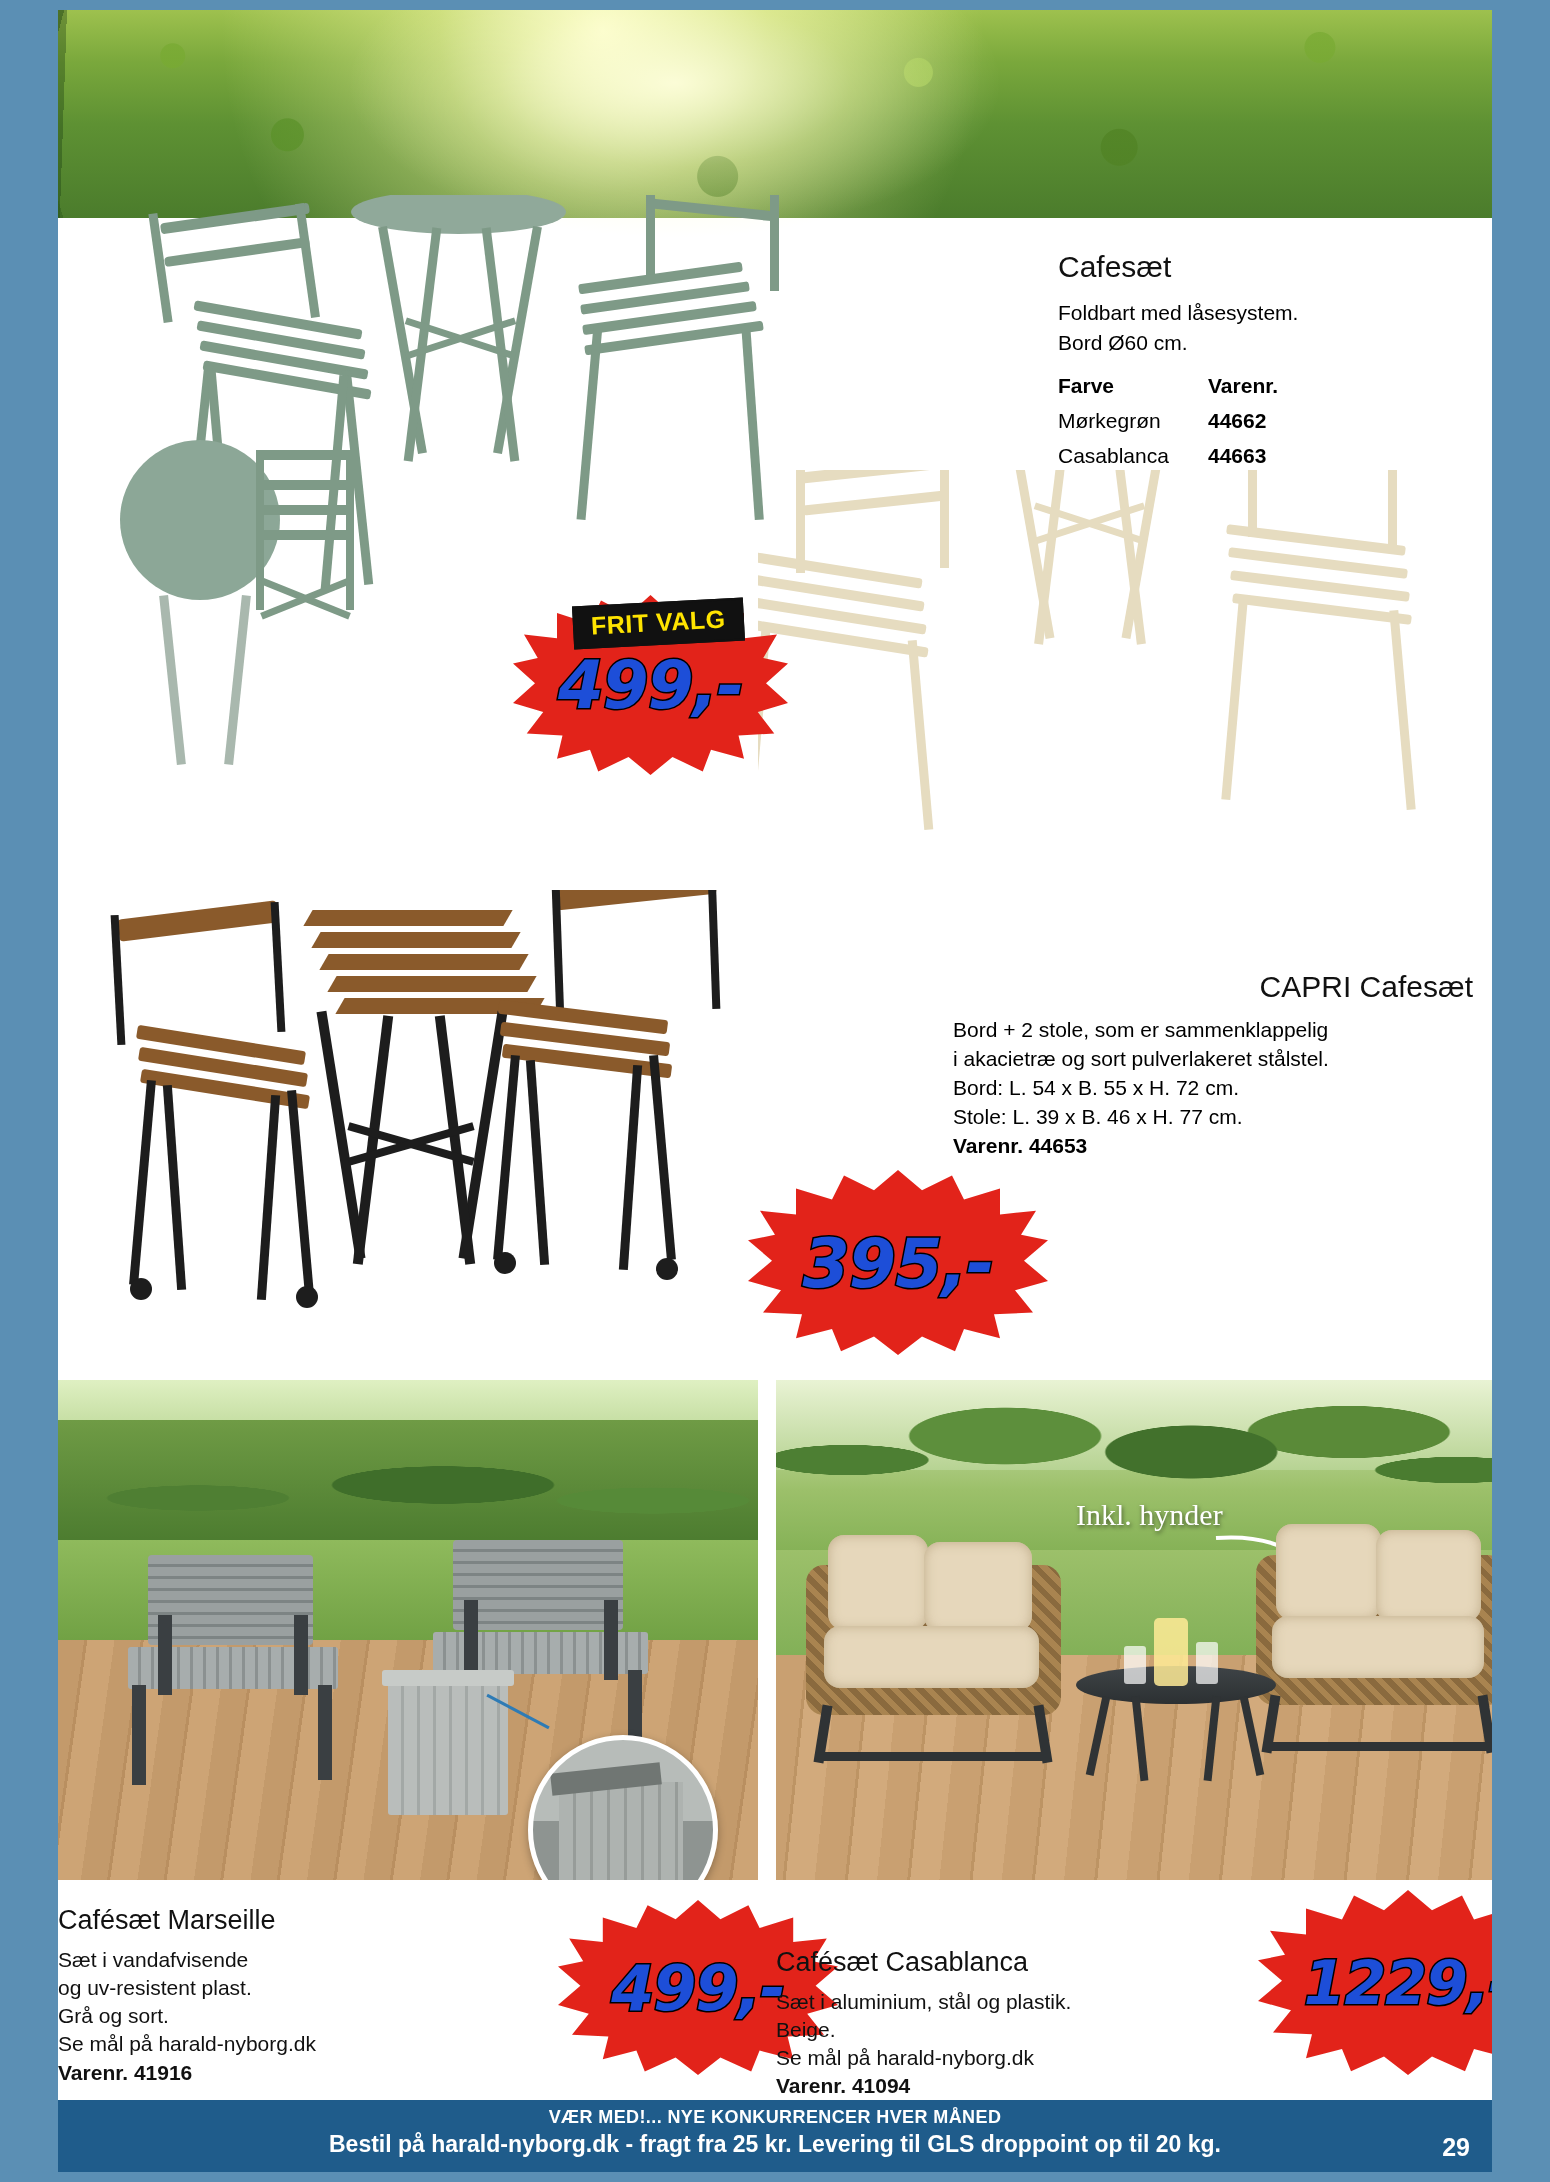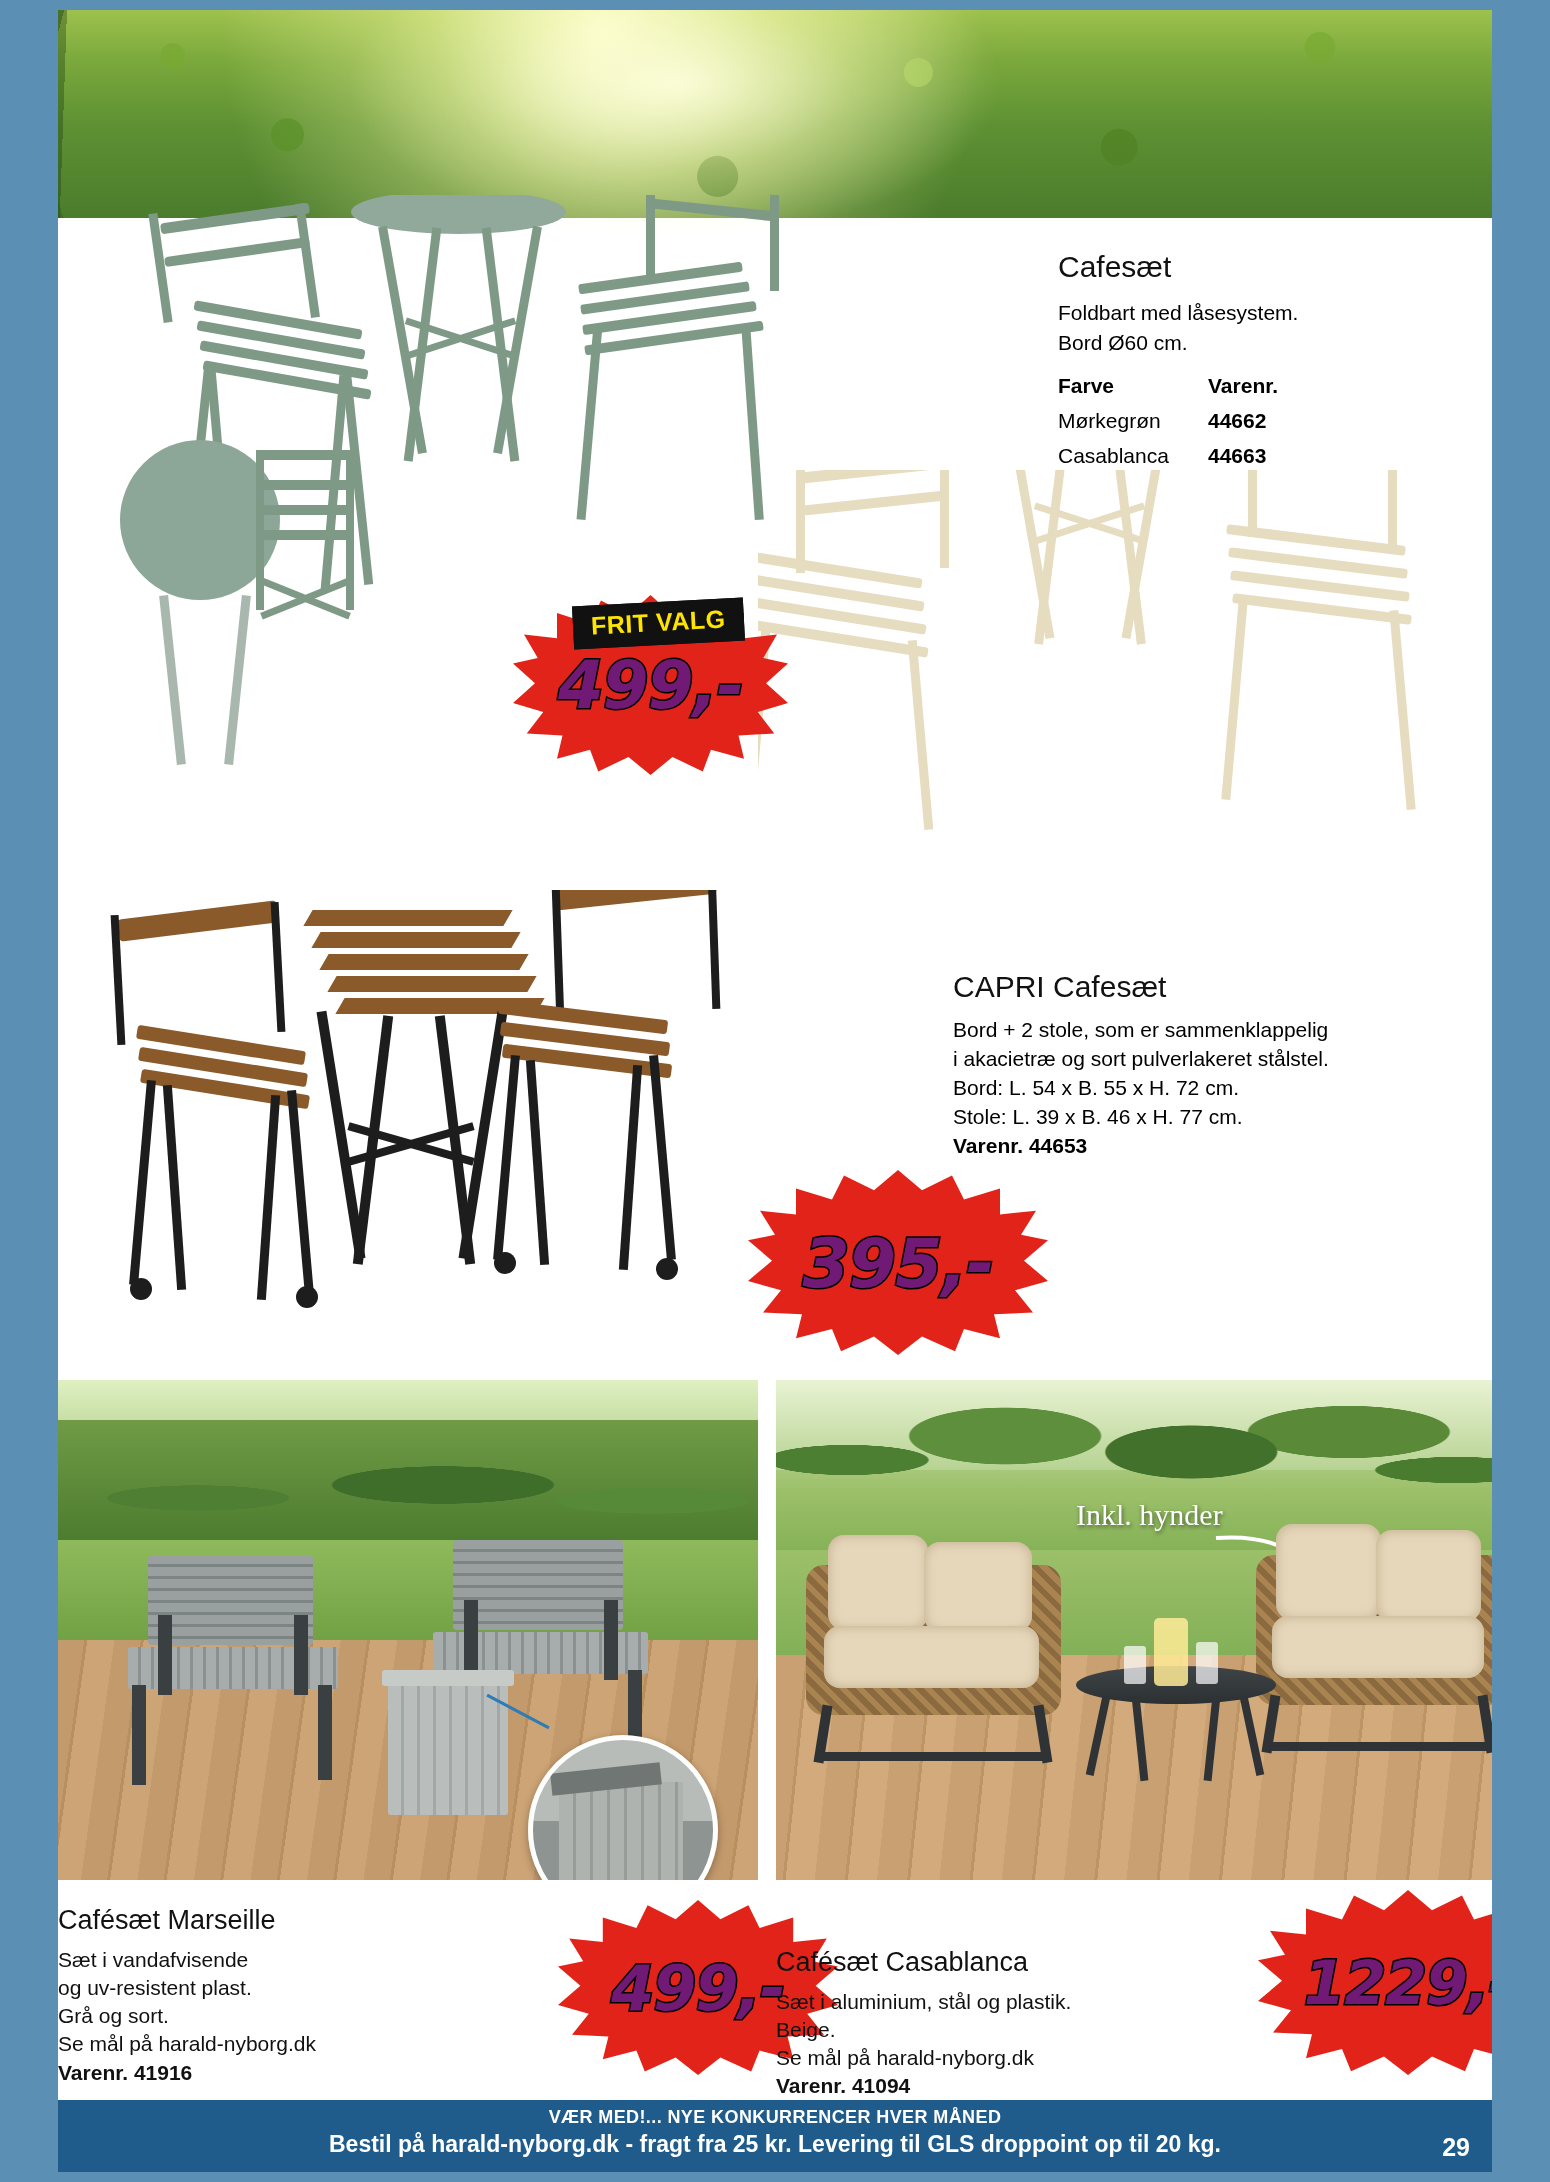"499,-" .star .price { color: #701a75 -> #1d4ed8 }
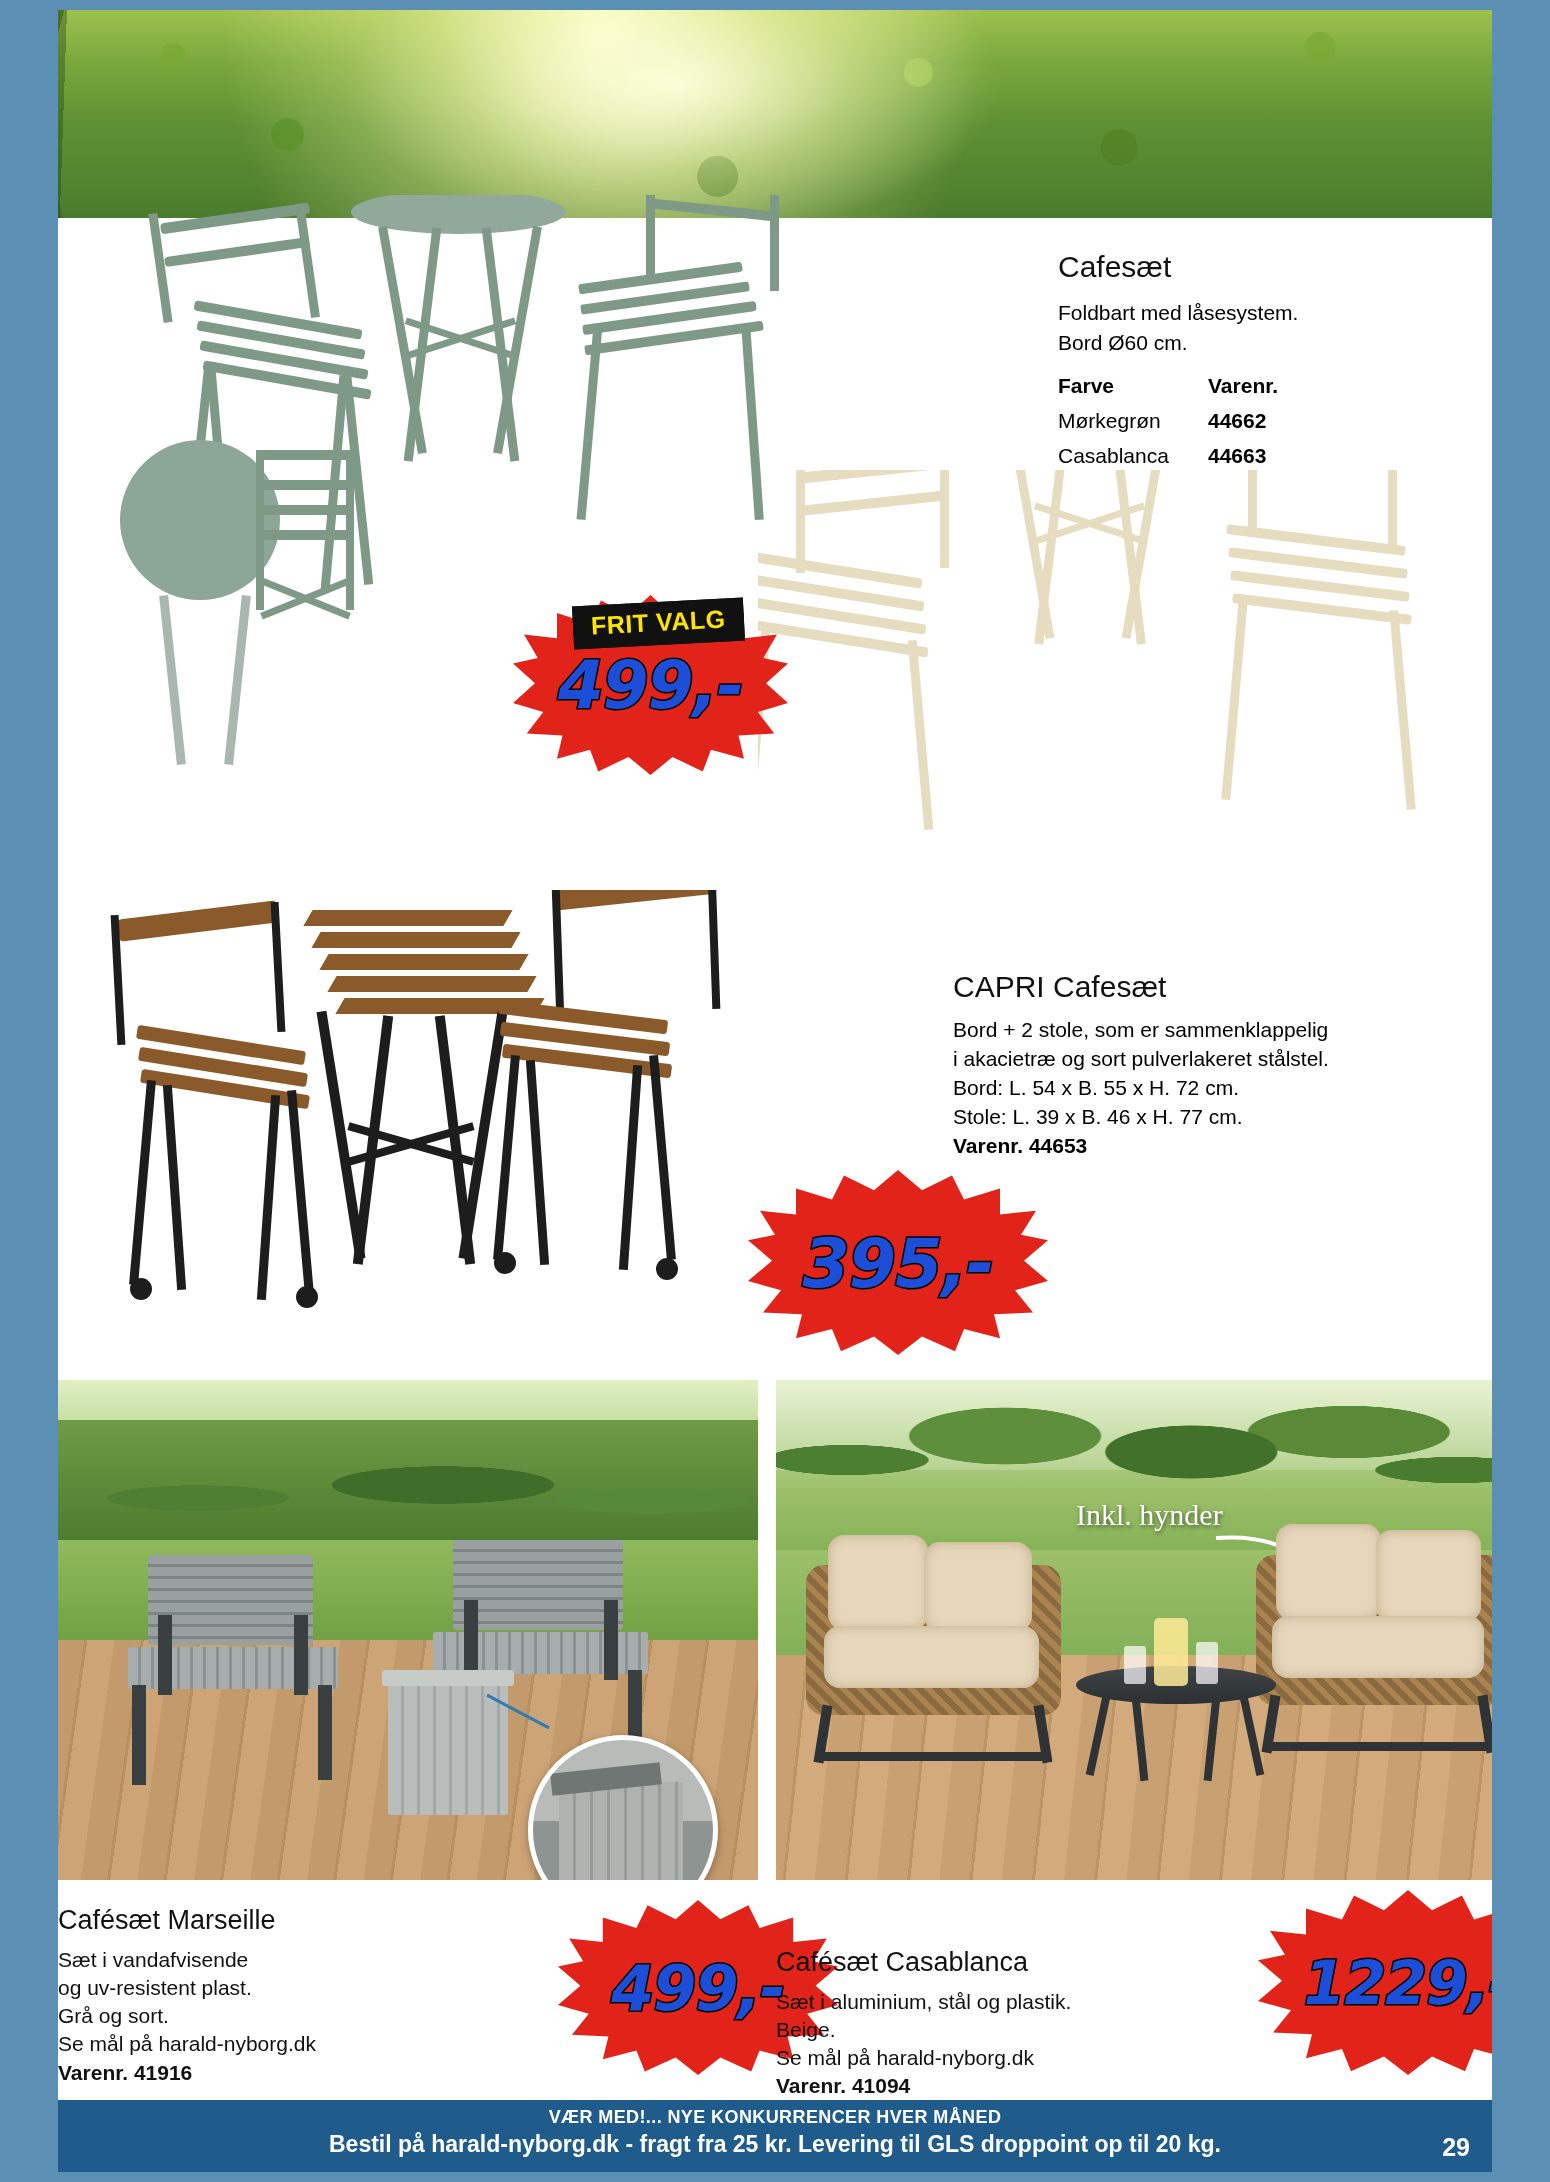"CAPRI Cafesæt" #capri-text .title { text-align: none -> right }
